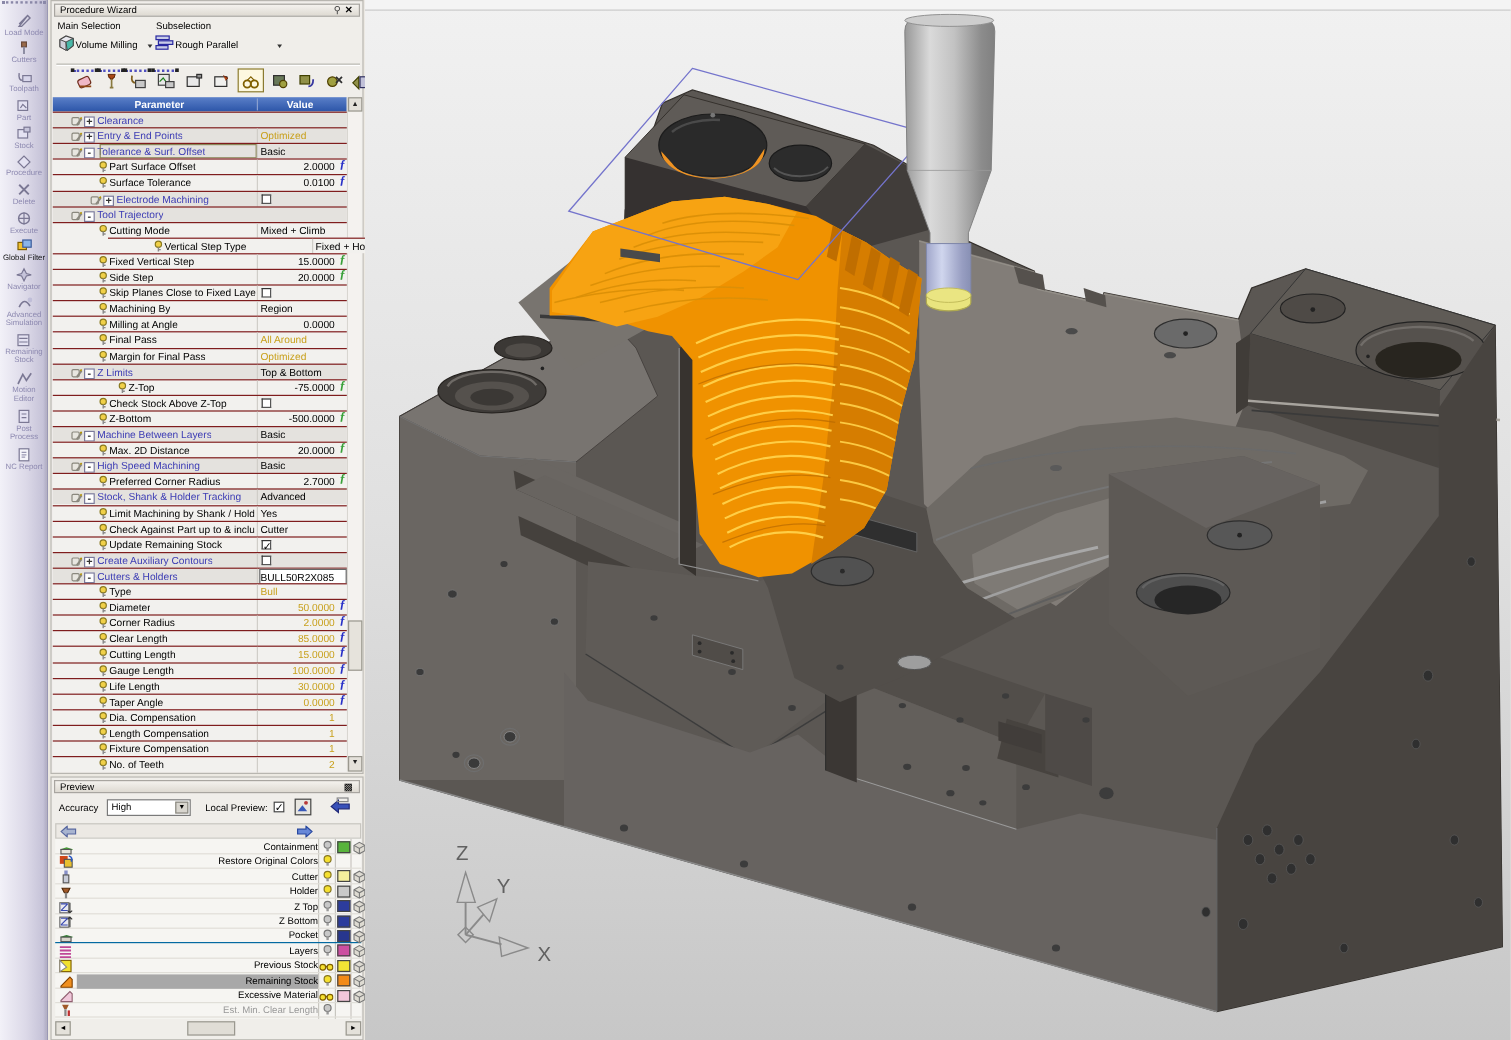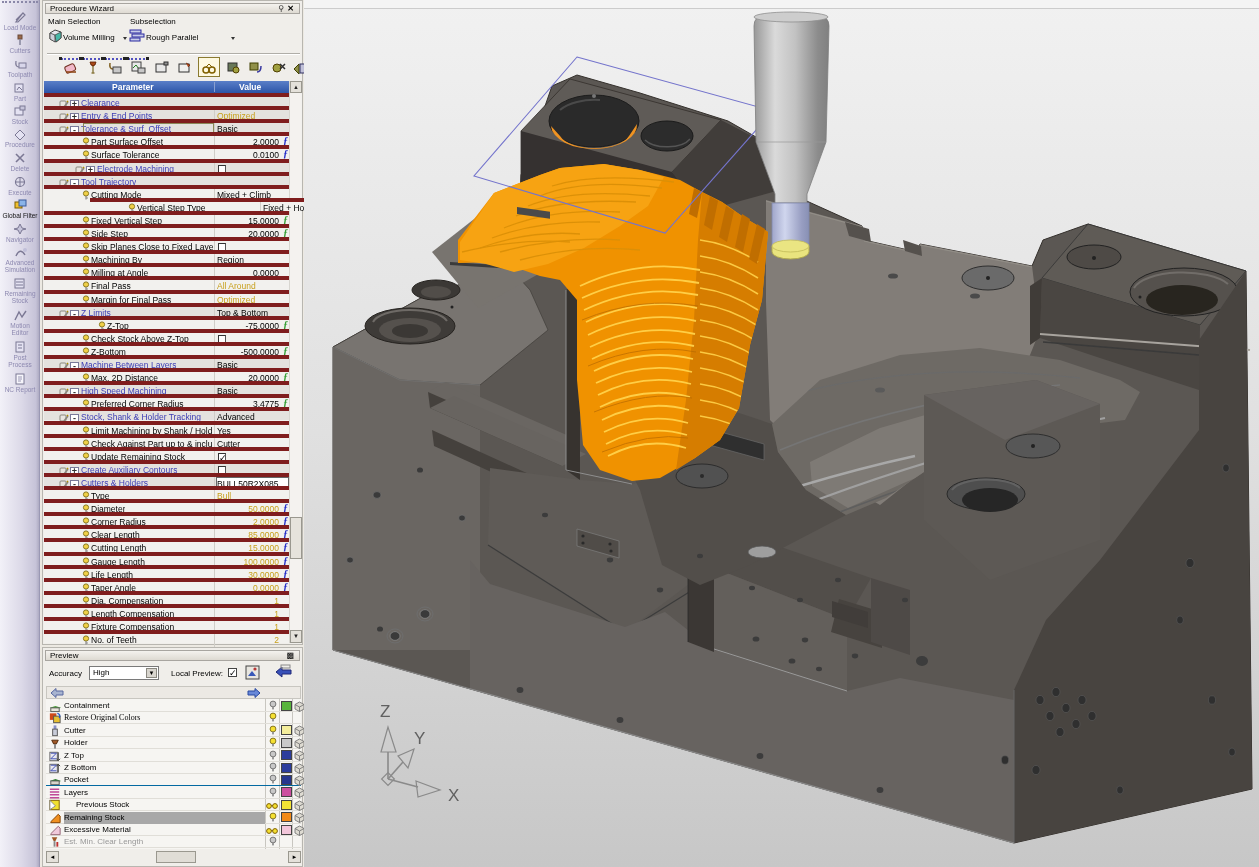"+ Clearance" .row { border-top: 4px solid #7f1d1d -> 1px solid #7f1d1d }
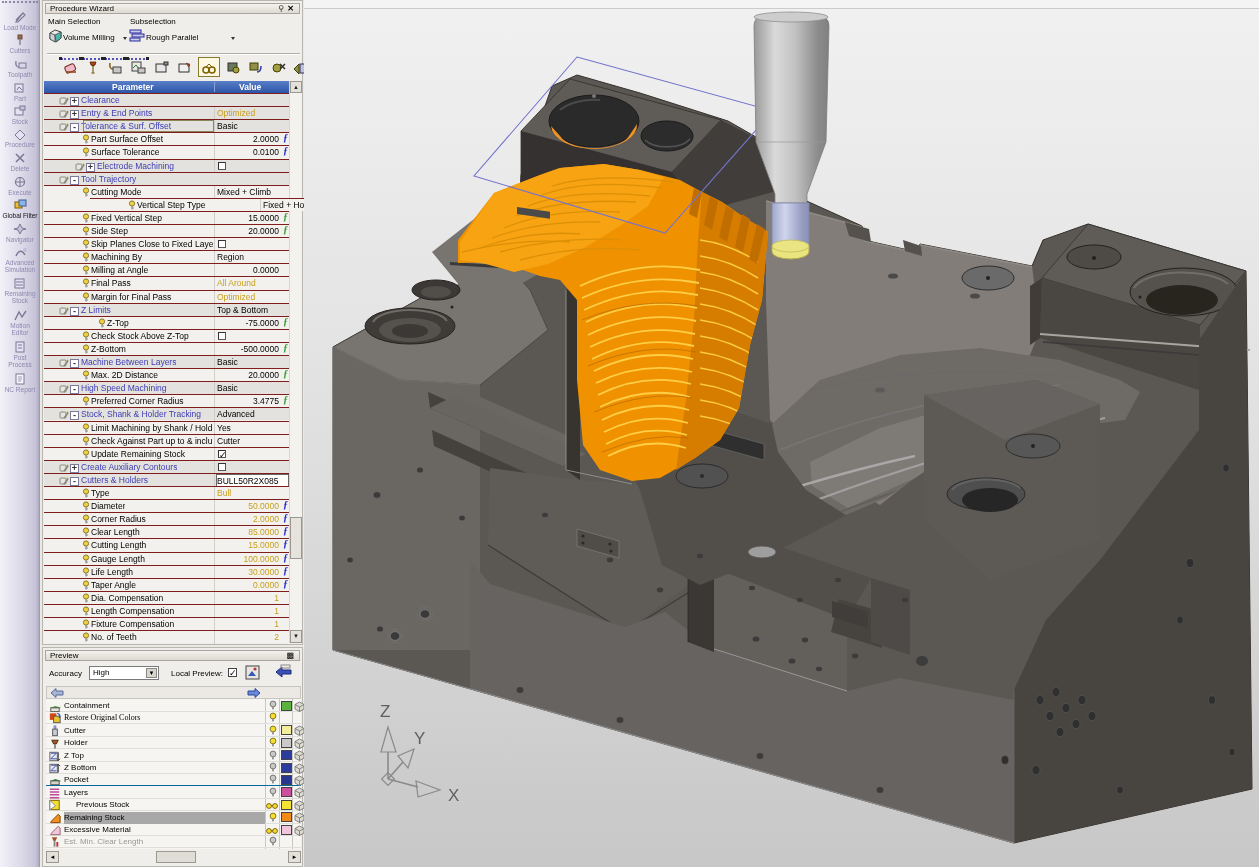"3.4775" span.num { text: 3.4775 -> 2.7000 }
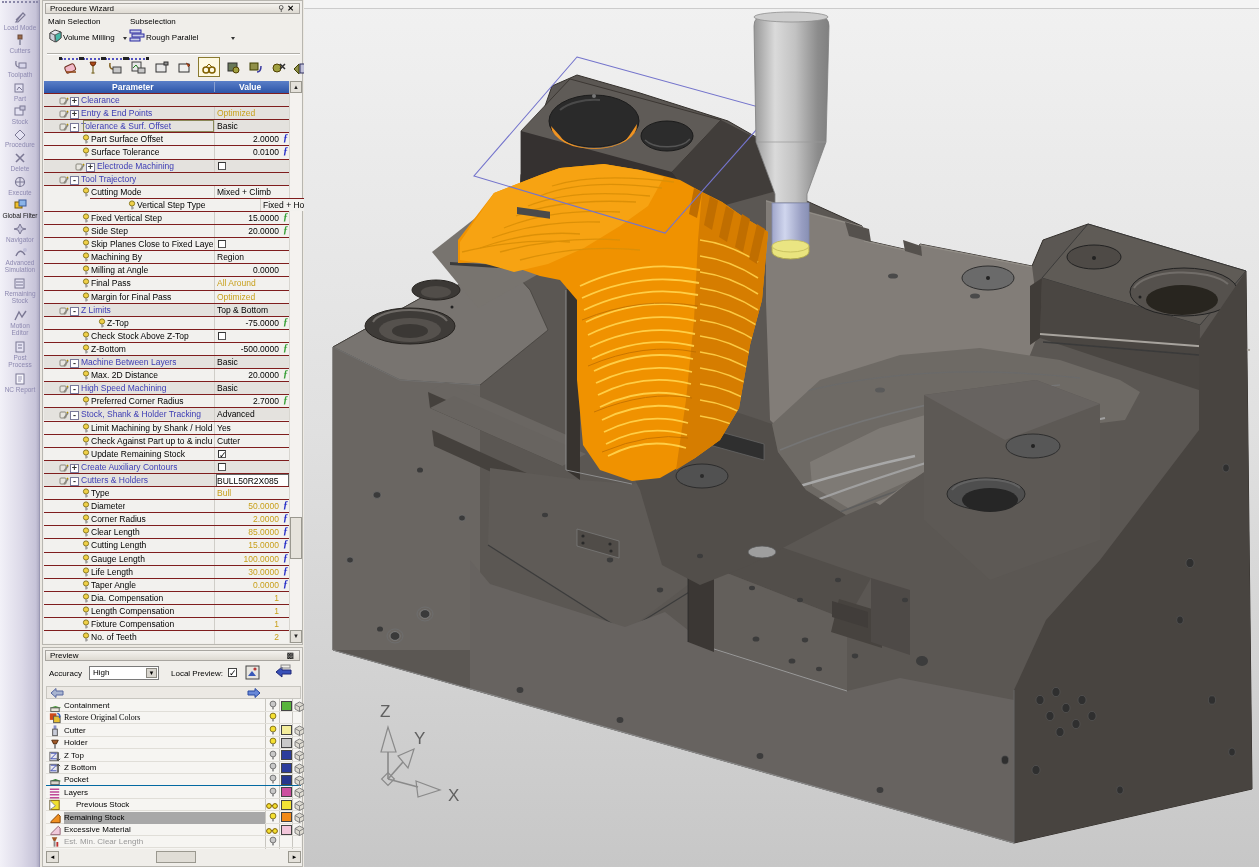"Containment" div.abs { text-align: none -> right }
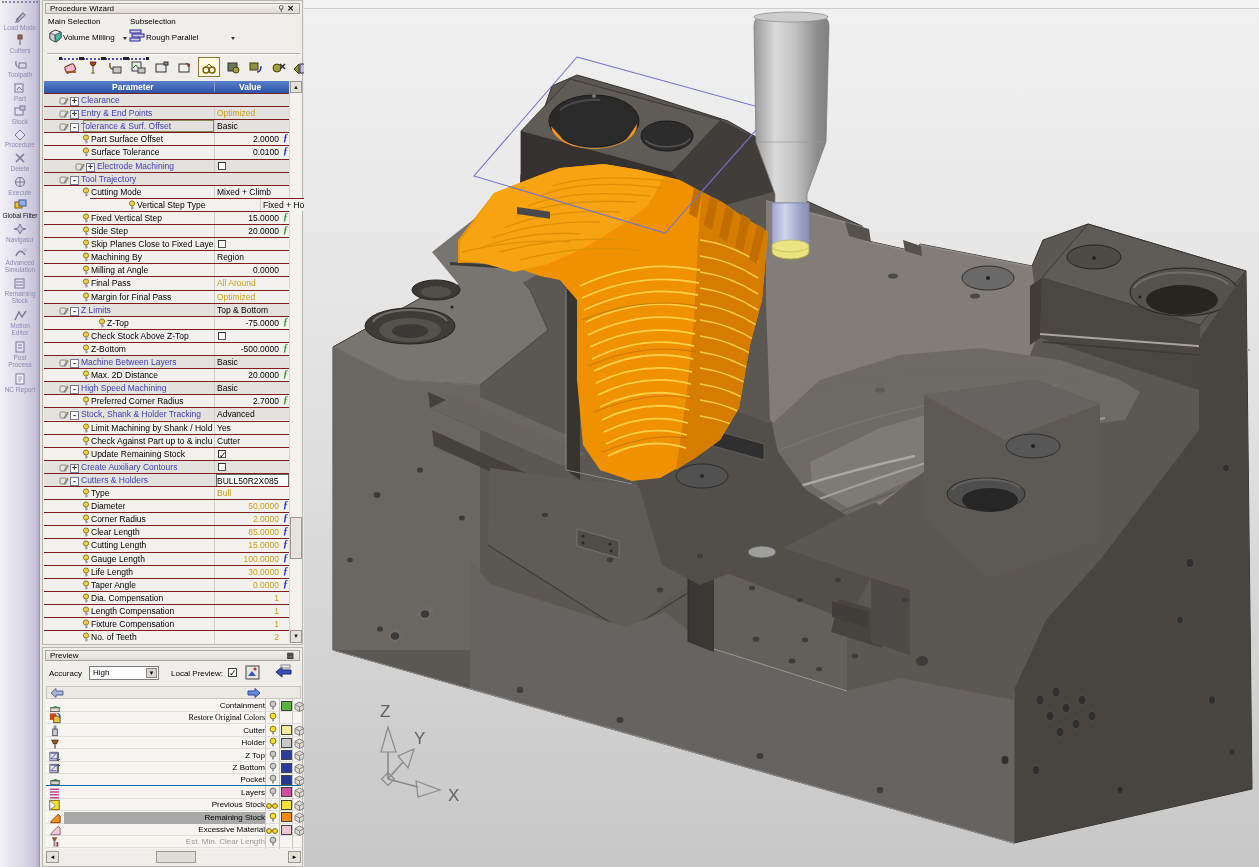"Restore Original Colors" div.abs { font-family: Liberation Serif, serif -> none }
